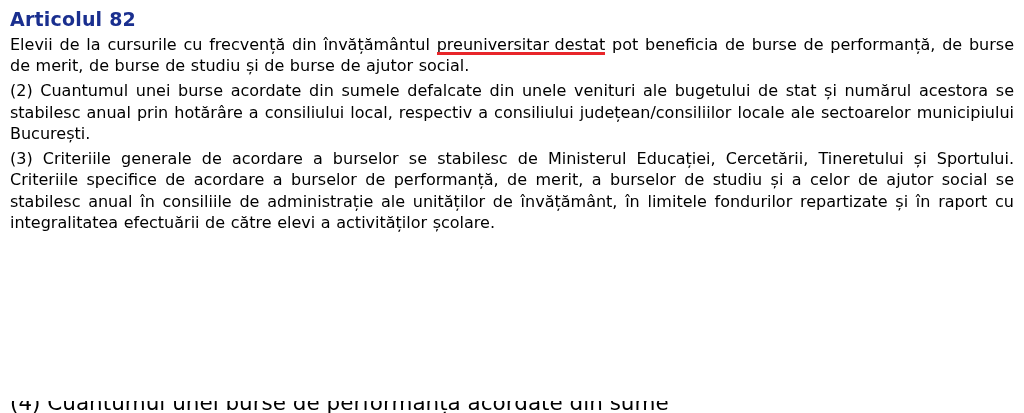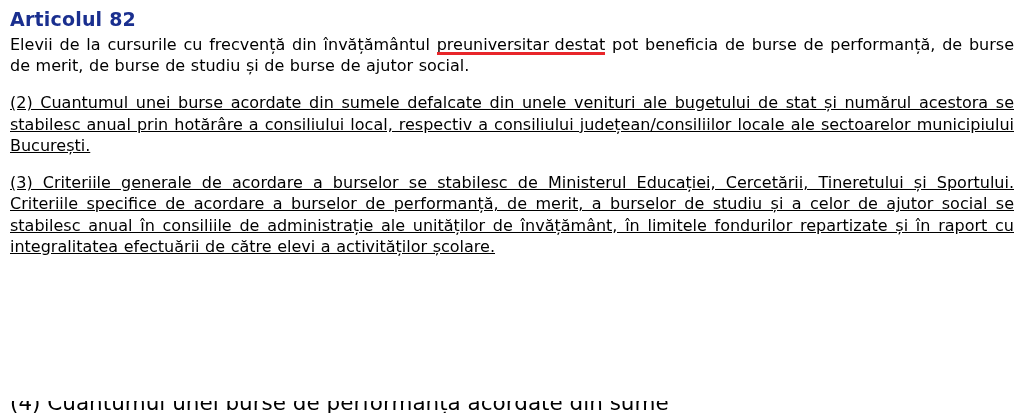"(2) Cuantumul unei burse acordate" .para + .para { margin-top: 16px -> 4px; text-decoration: underline -> none }
